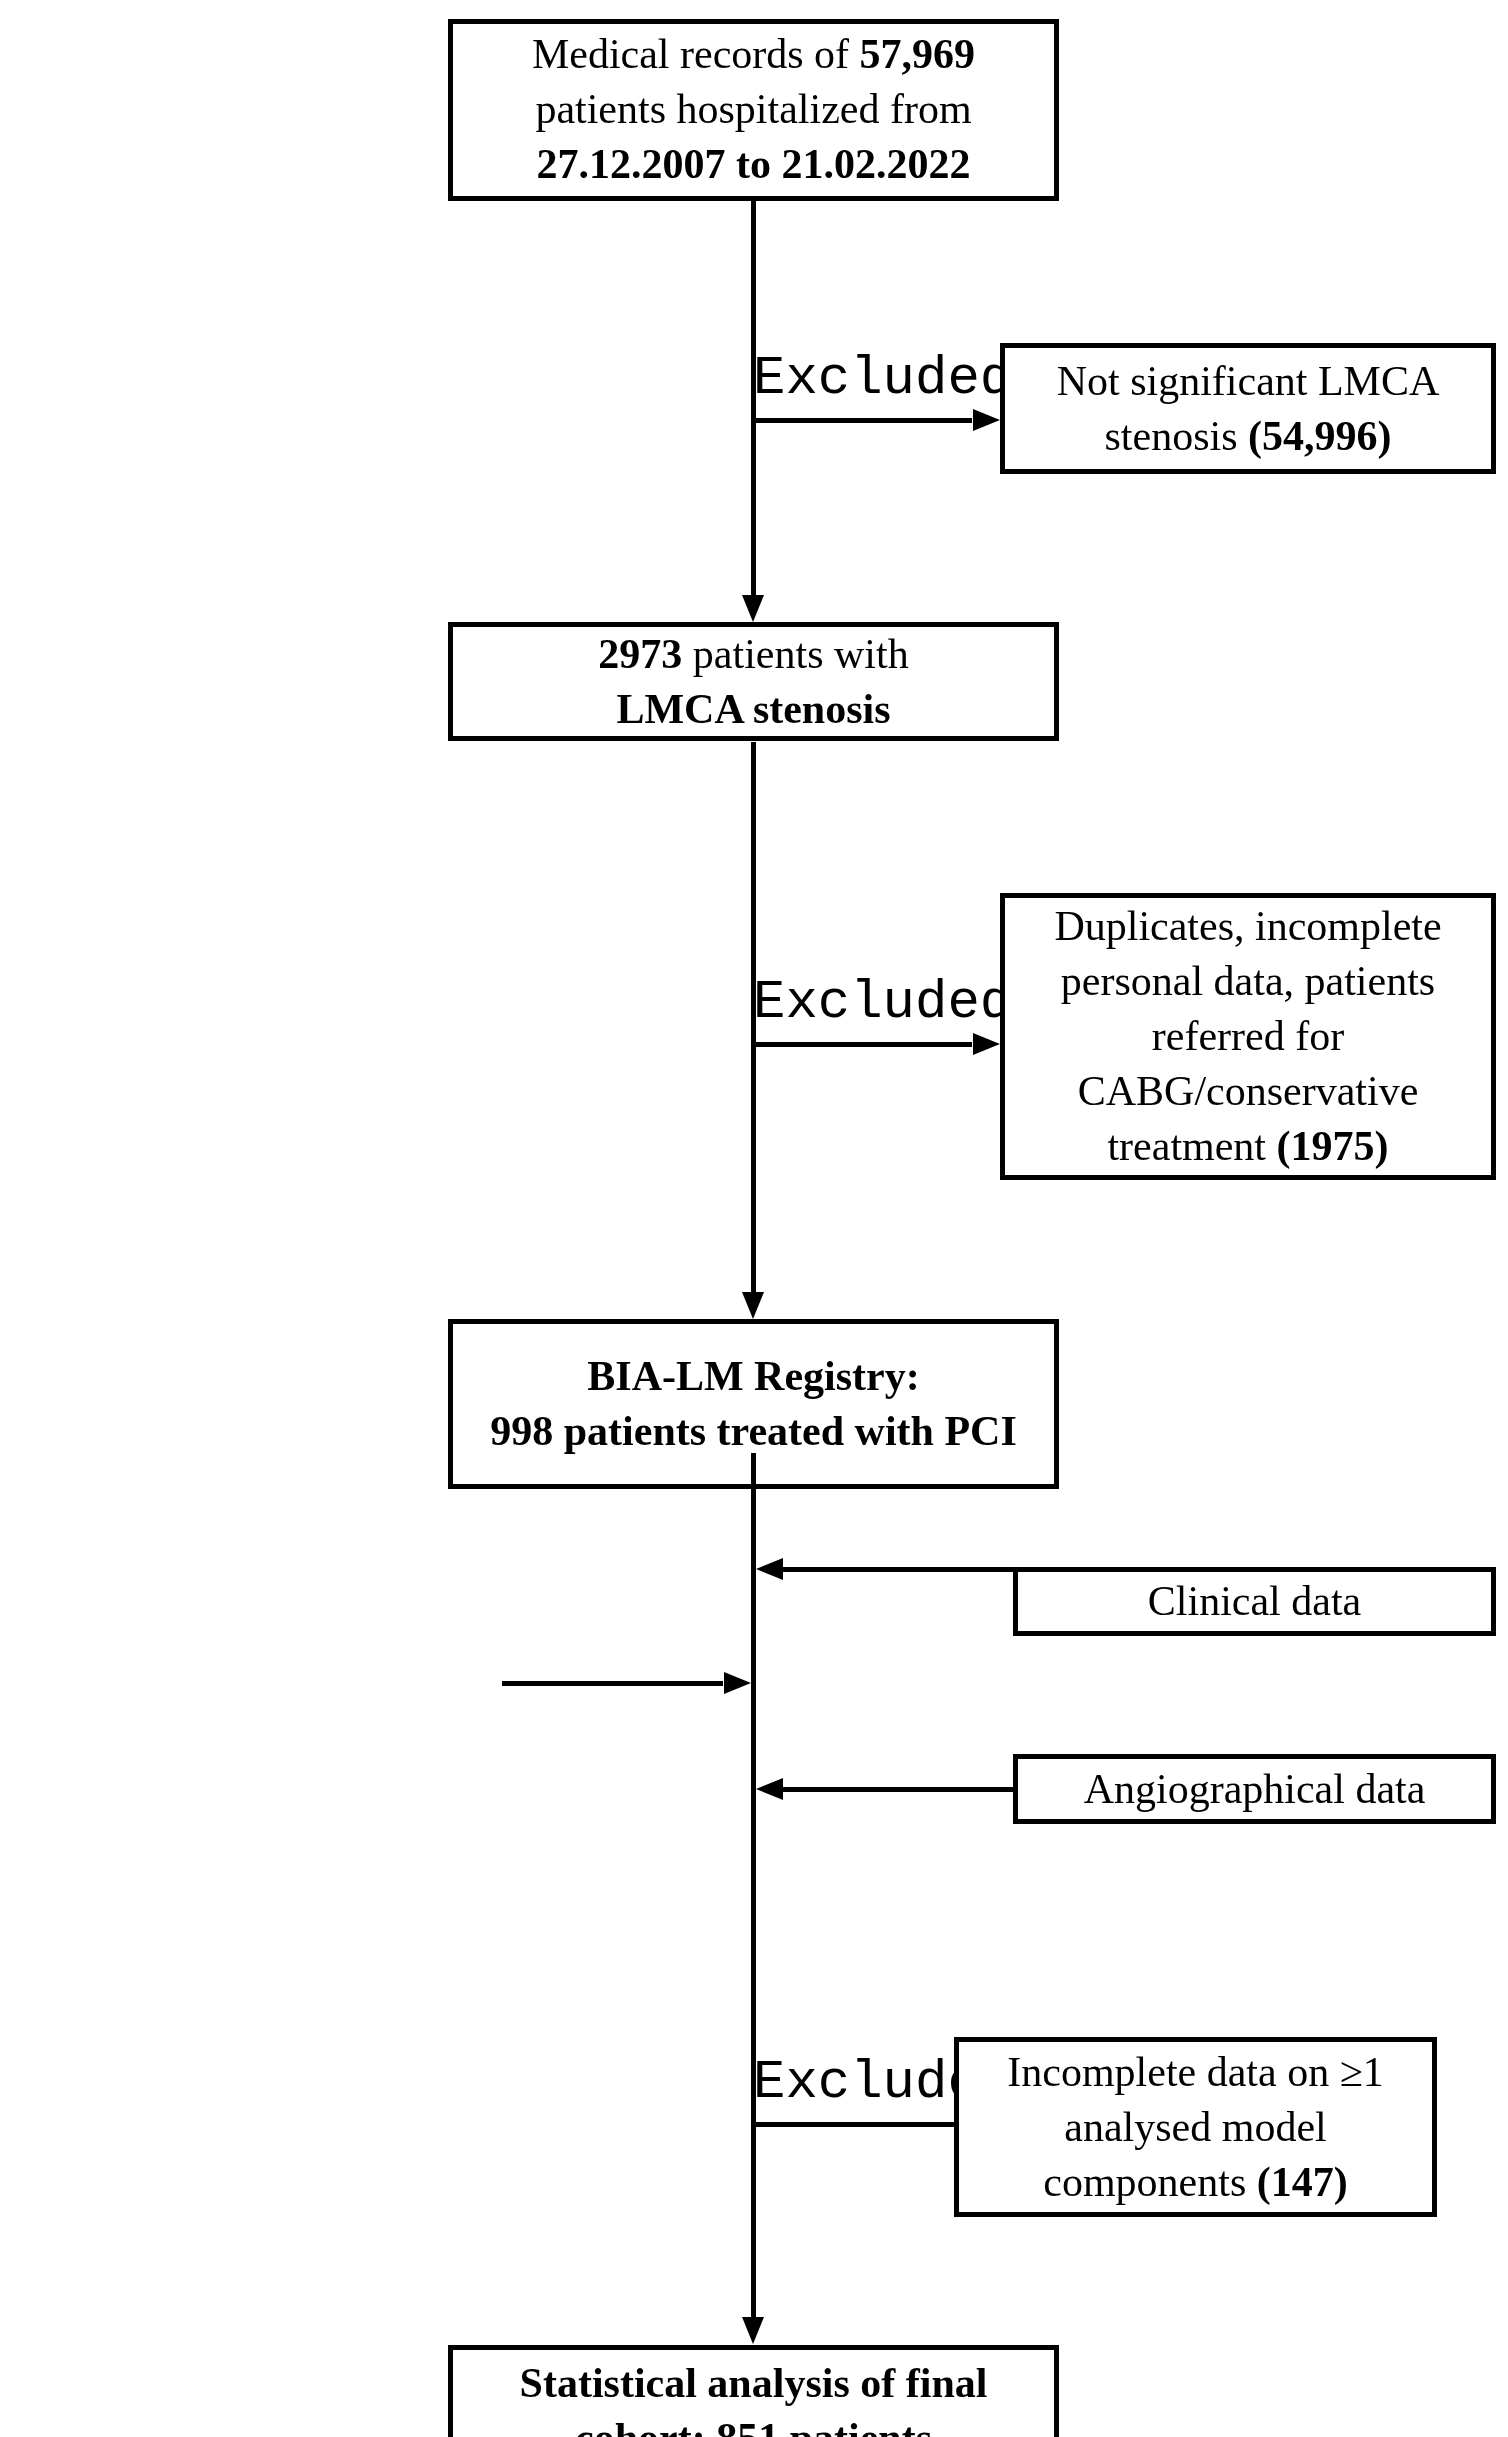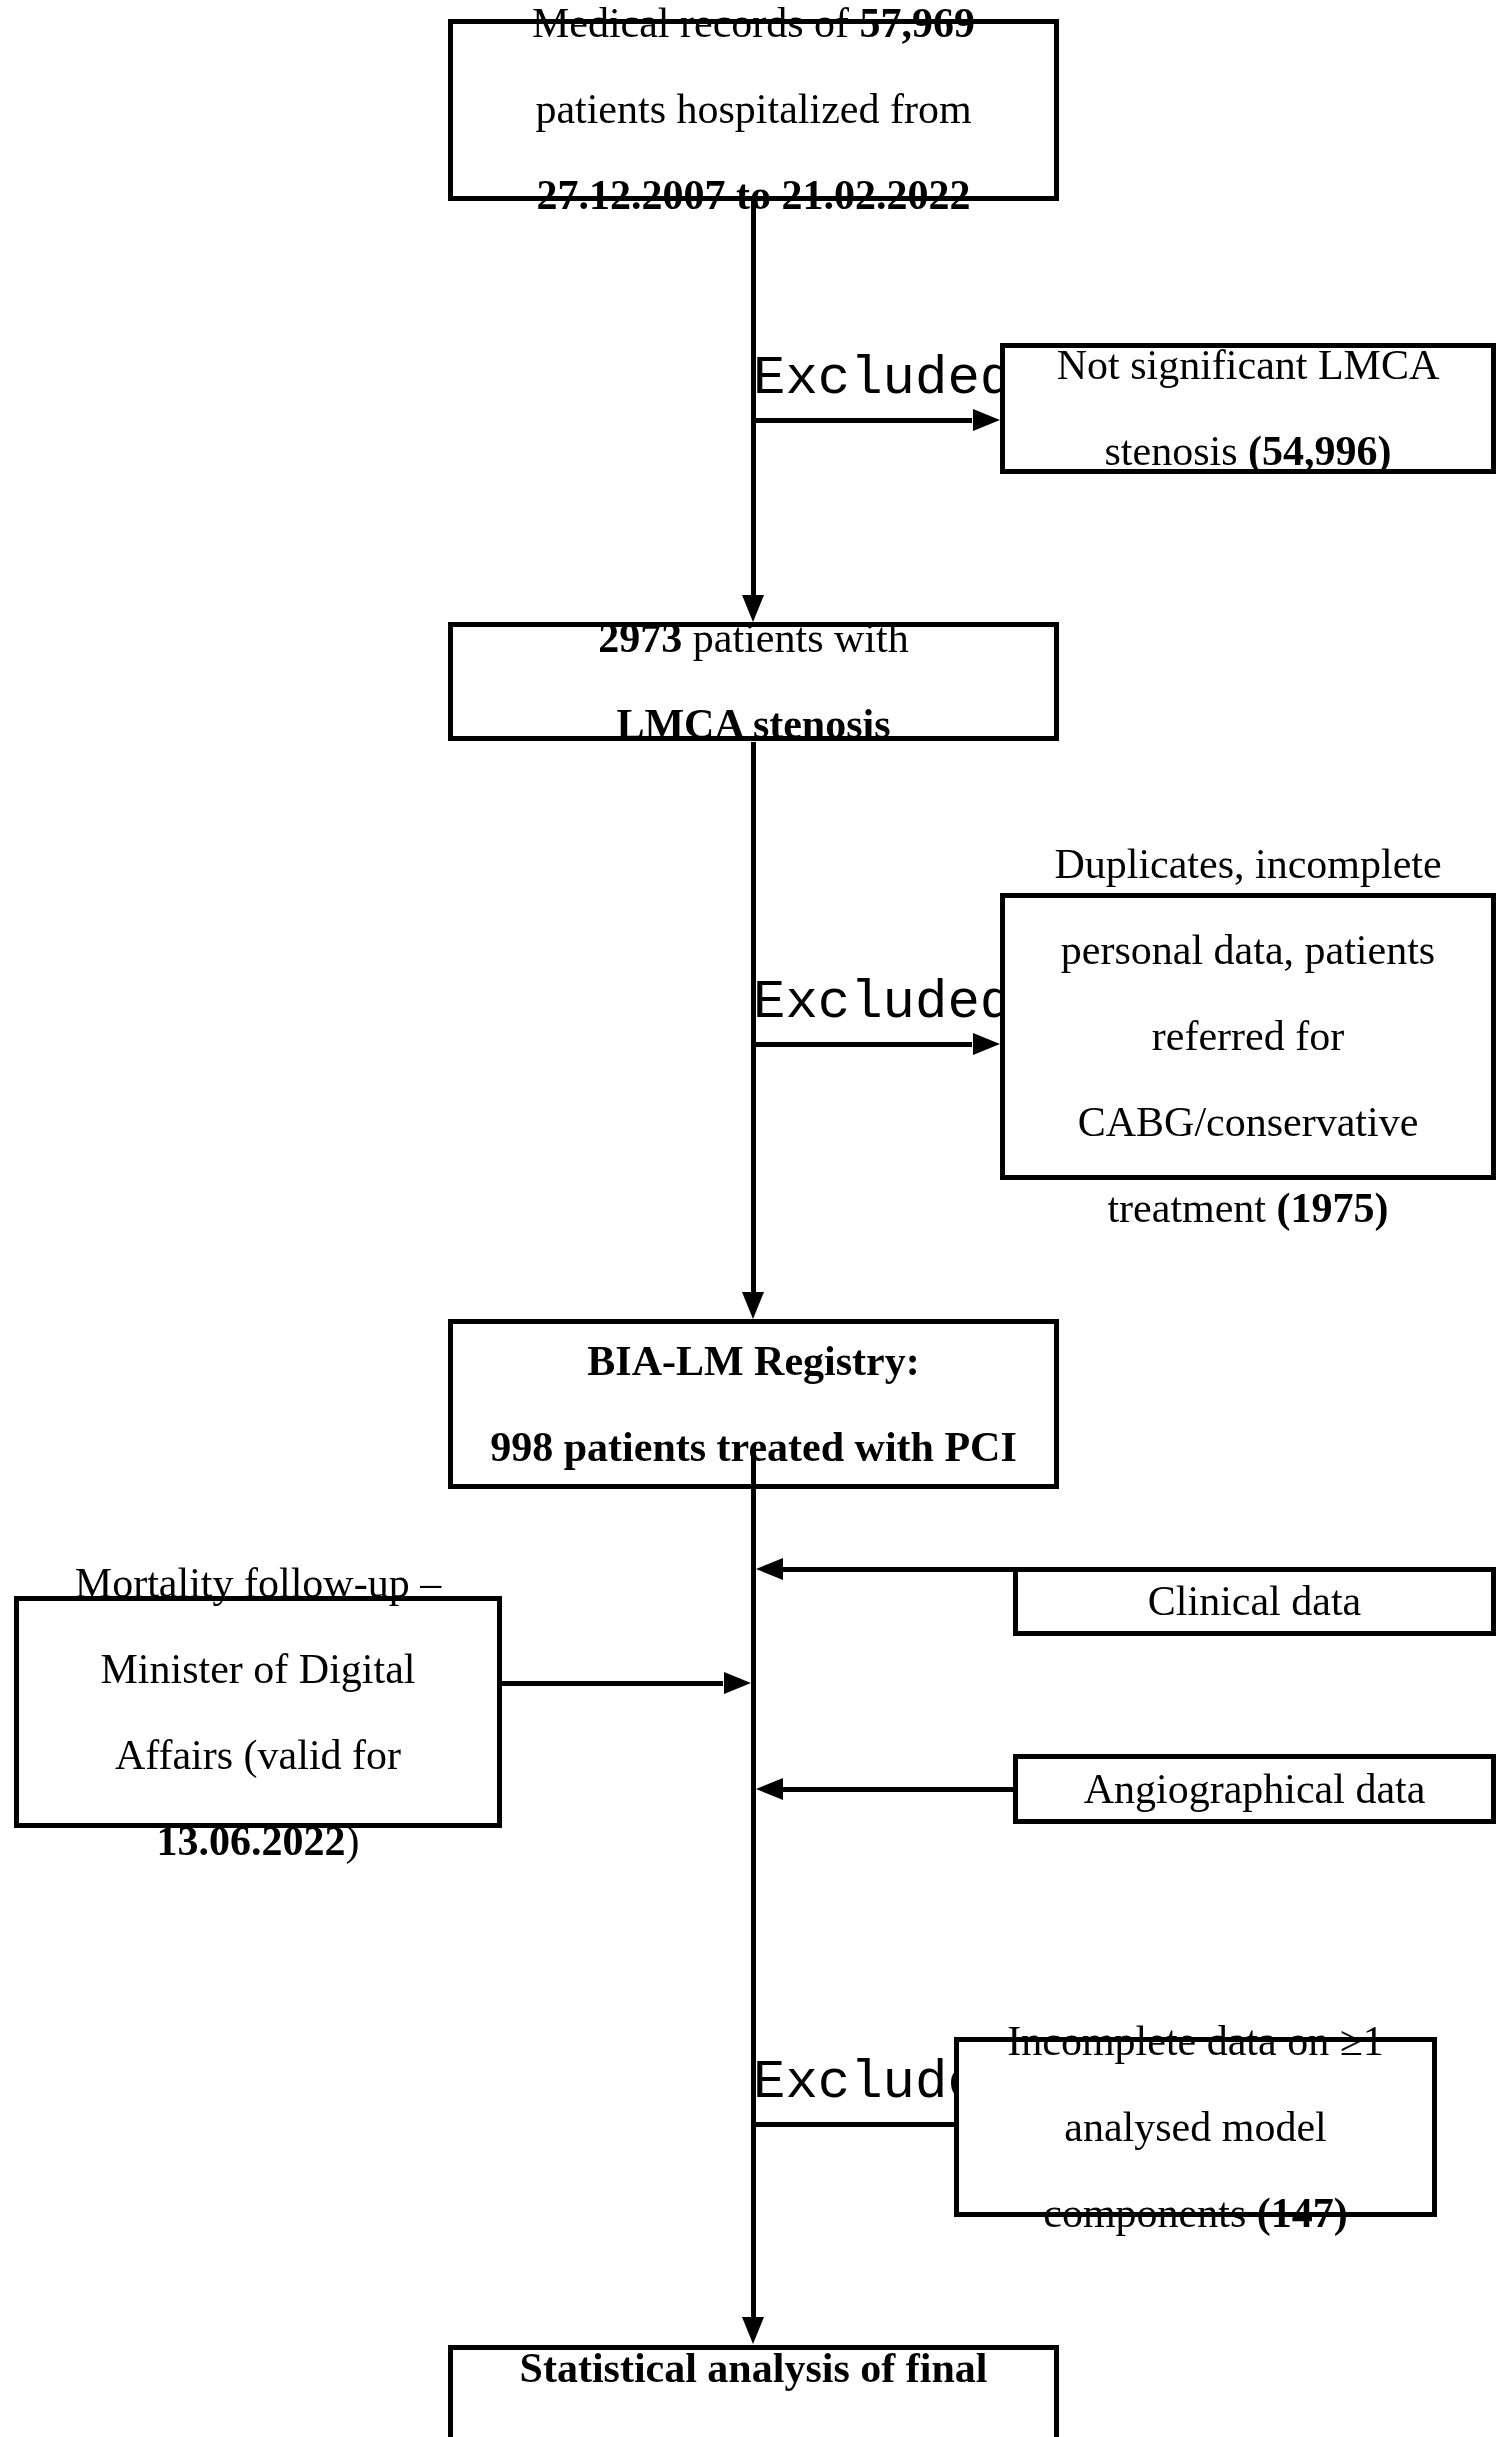"Medical records of 57,969" .box { gap: 31px -> none }
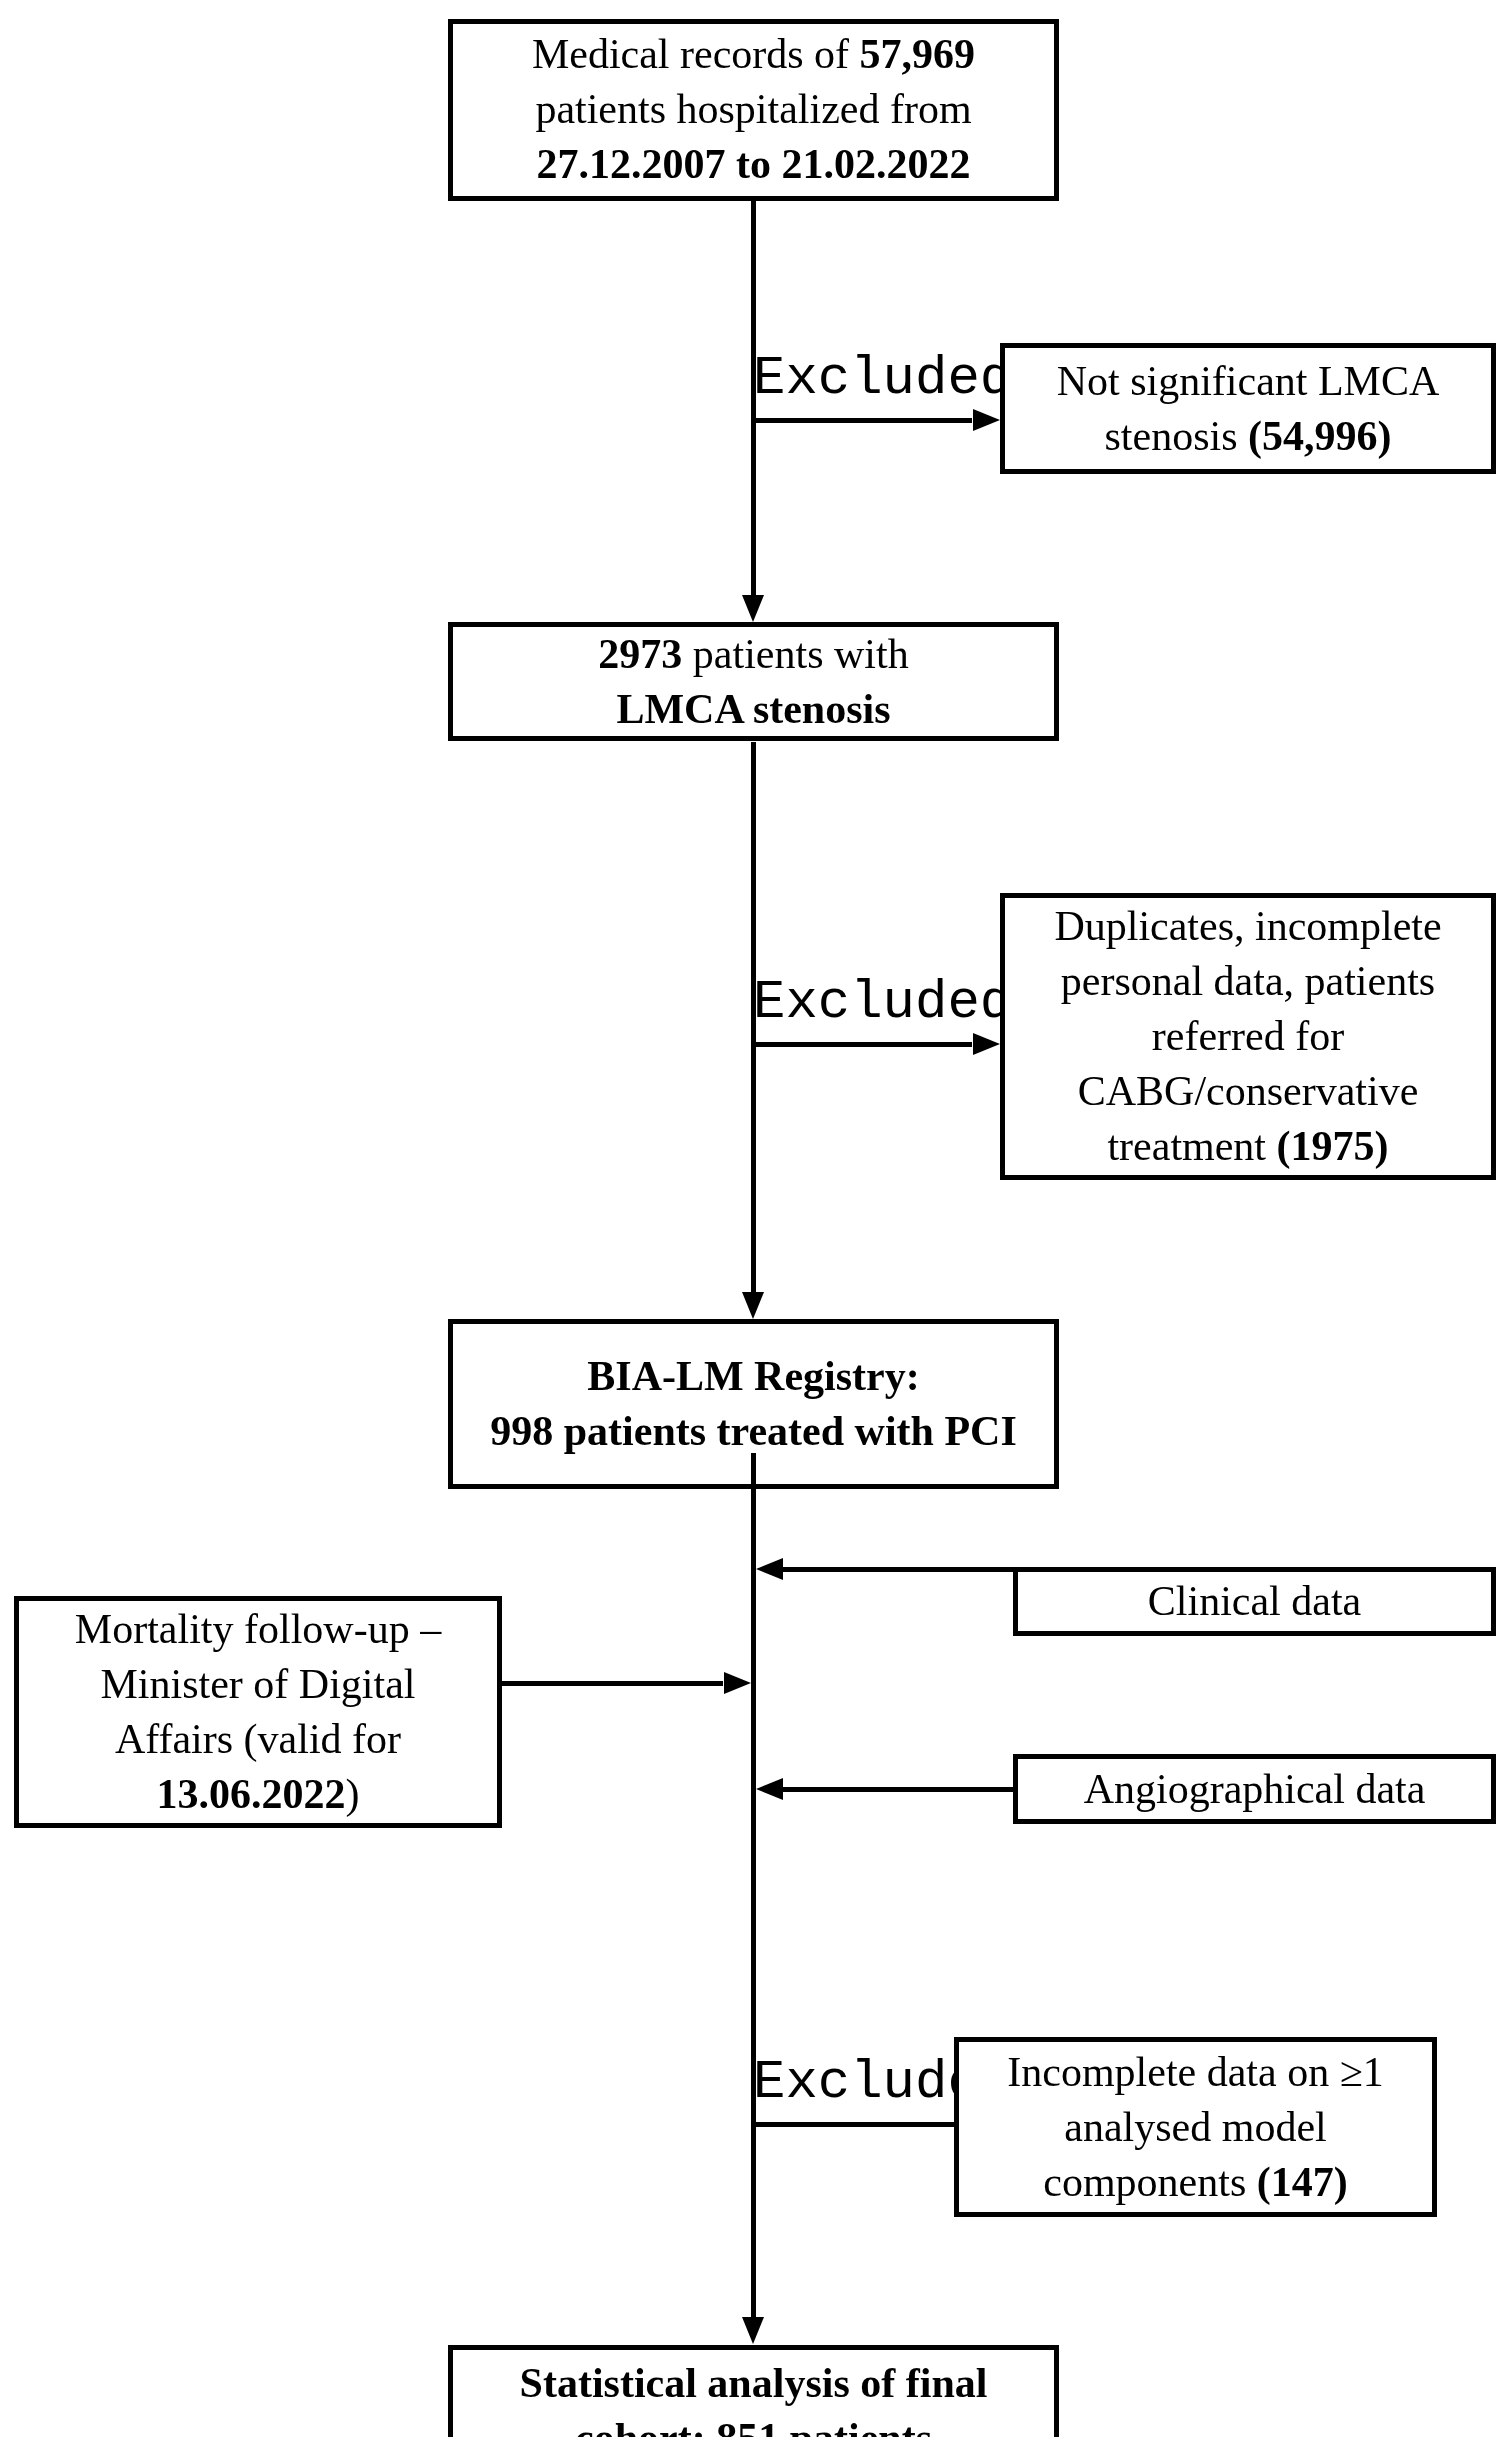"Mortality follow-up –" div.box { html: <div> <div><span>Mortality follow-up –</span></div> <div><span>Minister of Digital</span></div> <div><span>Affairs (valid for</span></div> <div><span>13.06.2022</span><span>)</span></div> </div> -> none }
